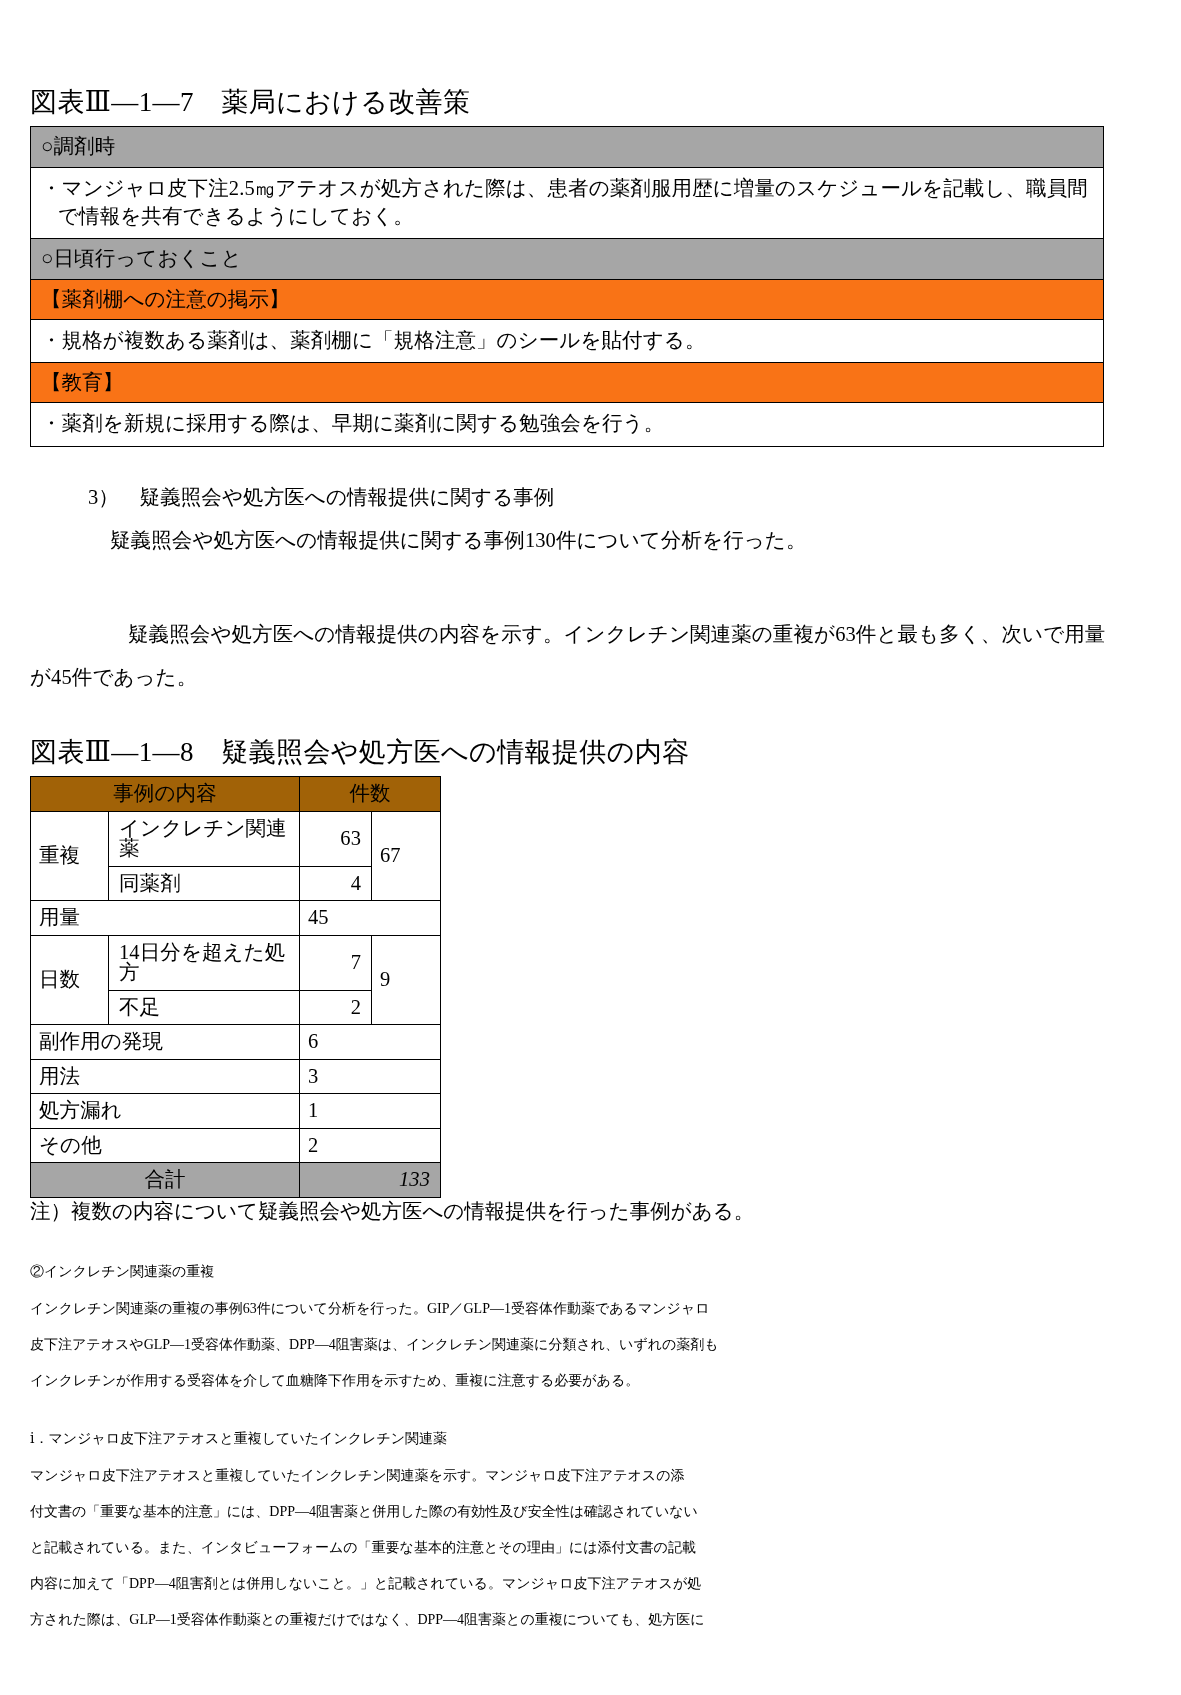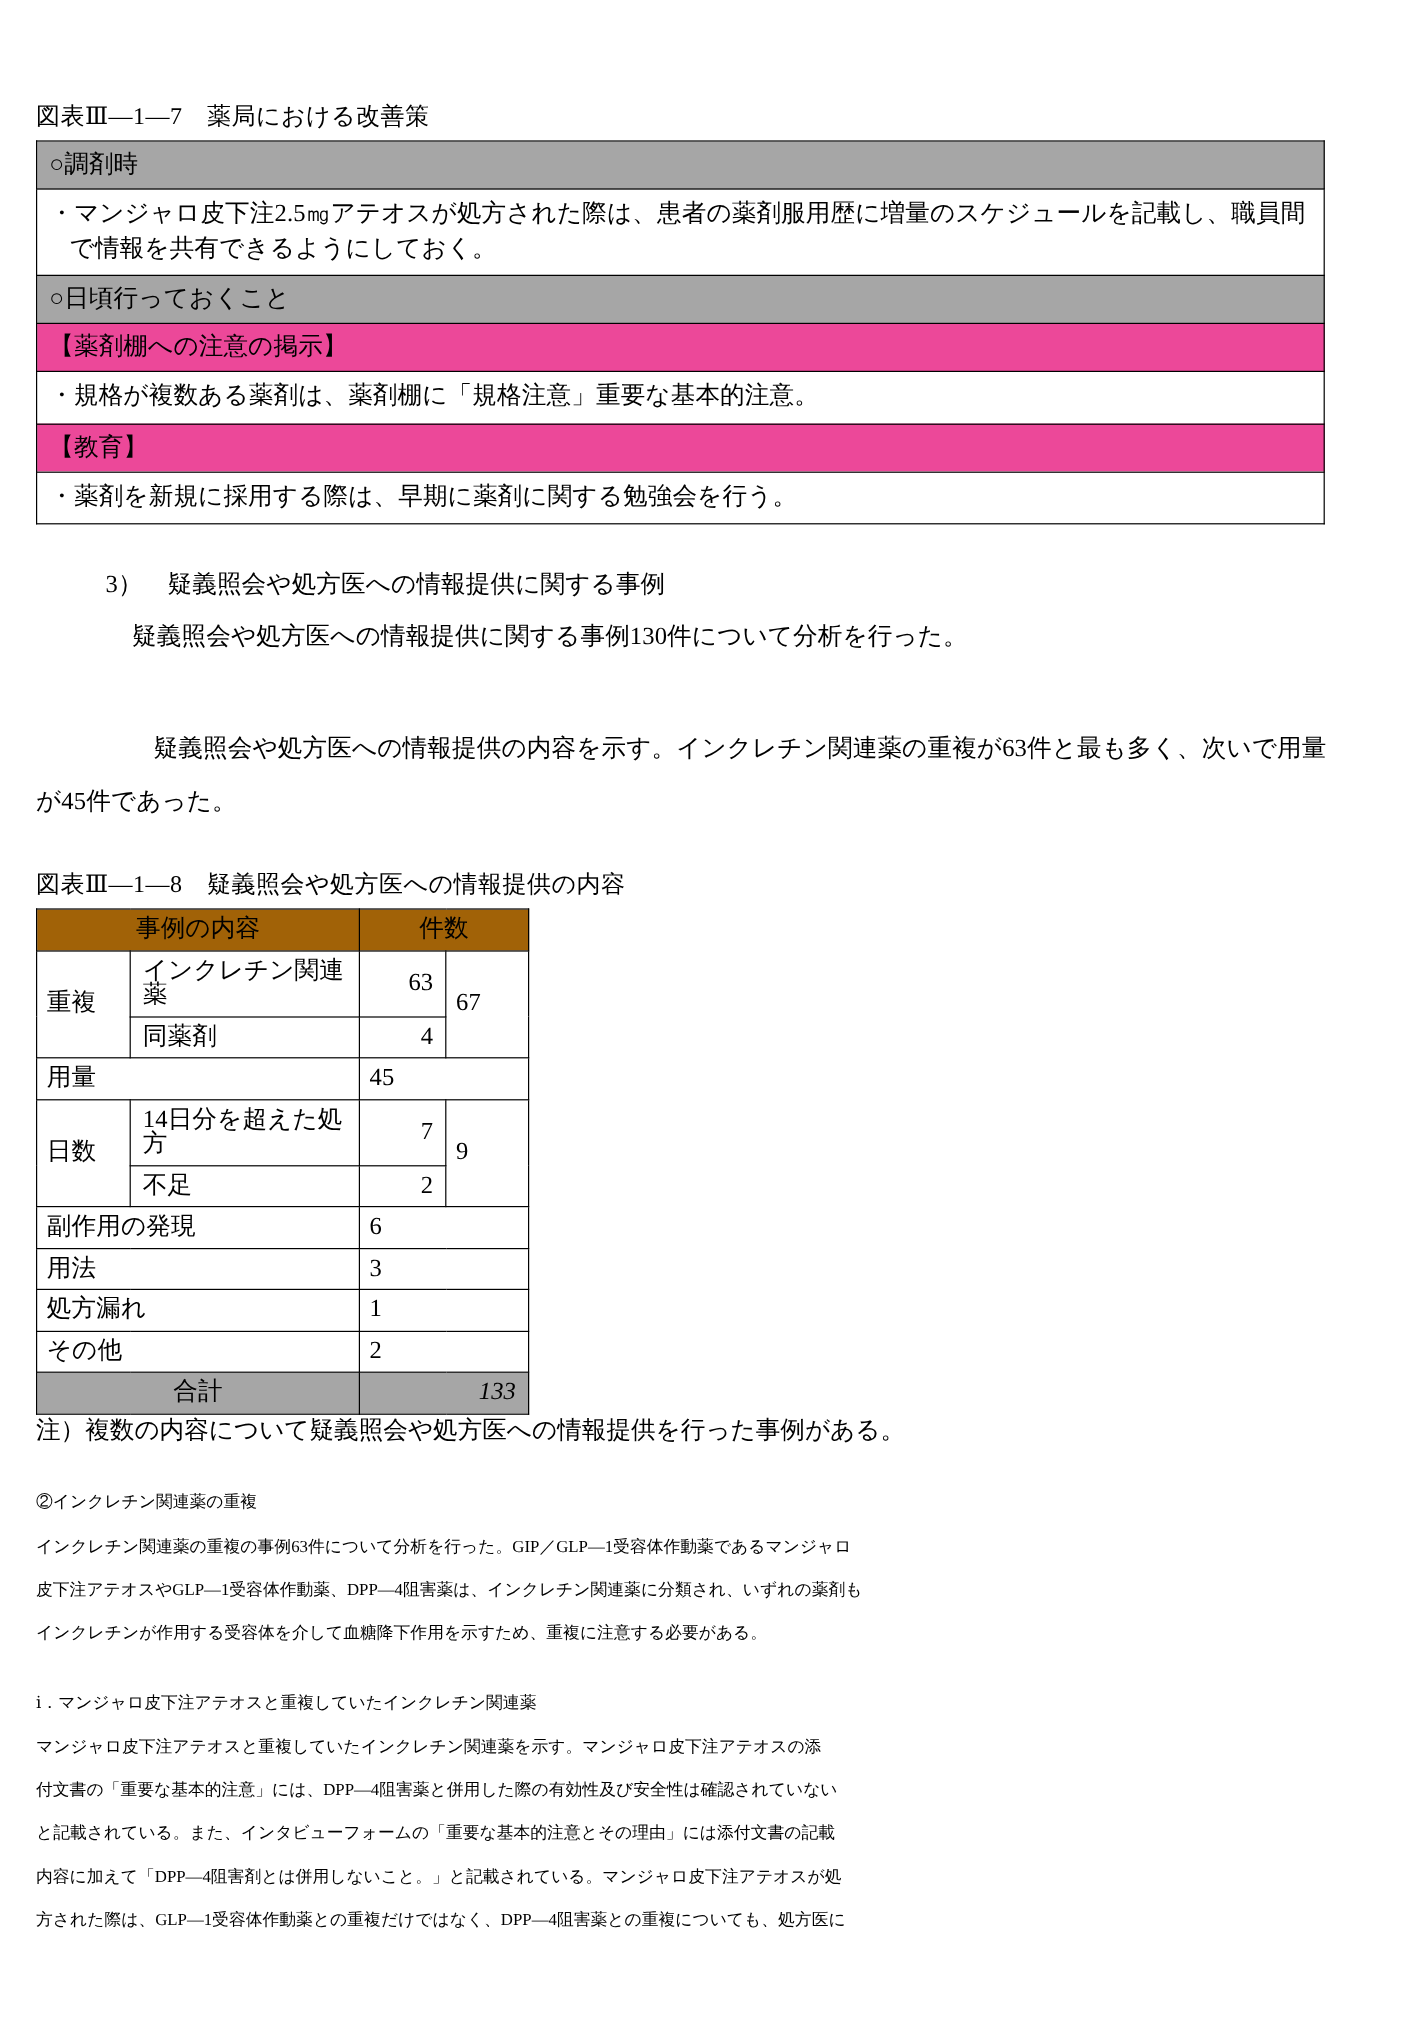"図表Ⅲ—1—7 薬局における改善策" .fig-caption { font-size: 20px -> 27px }
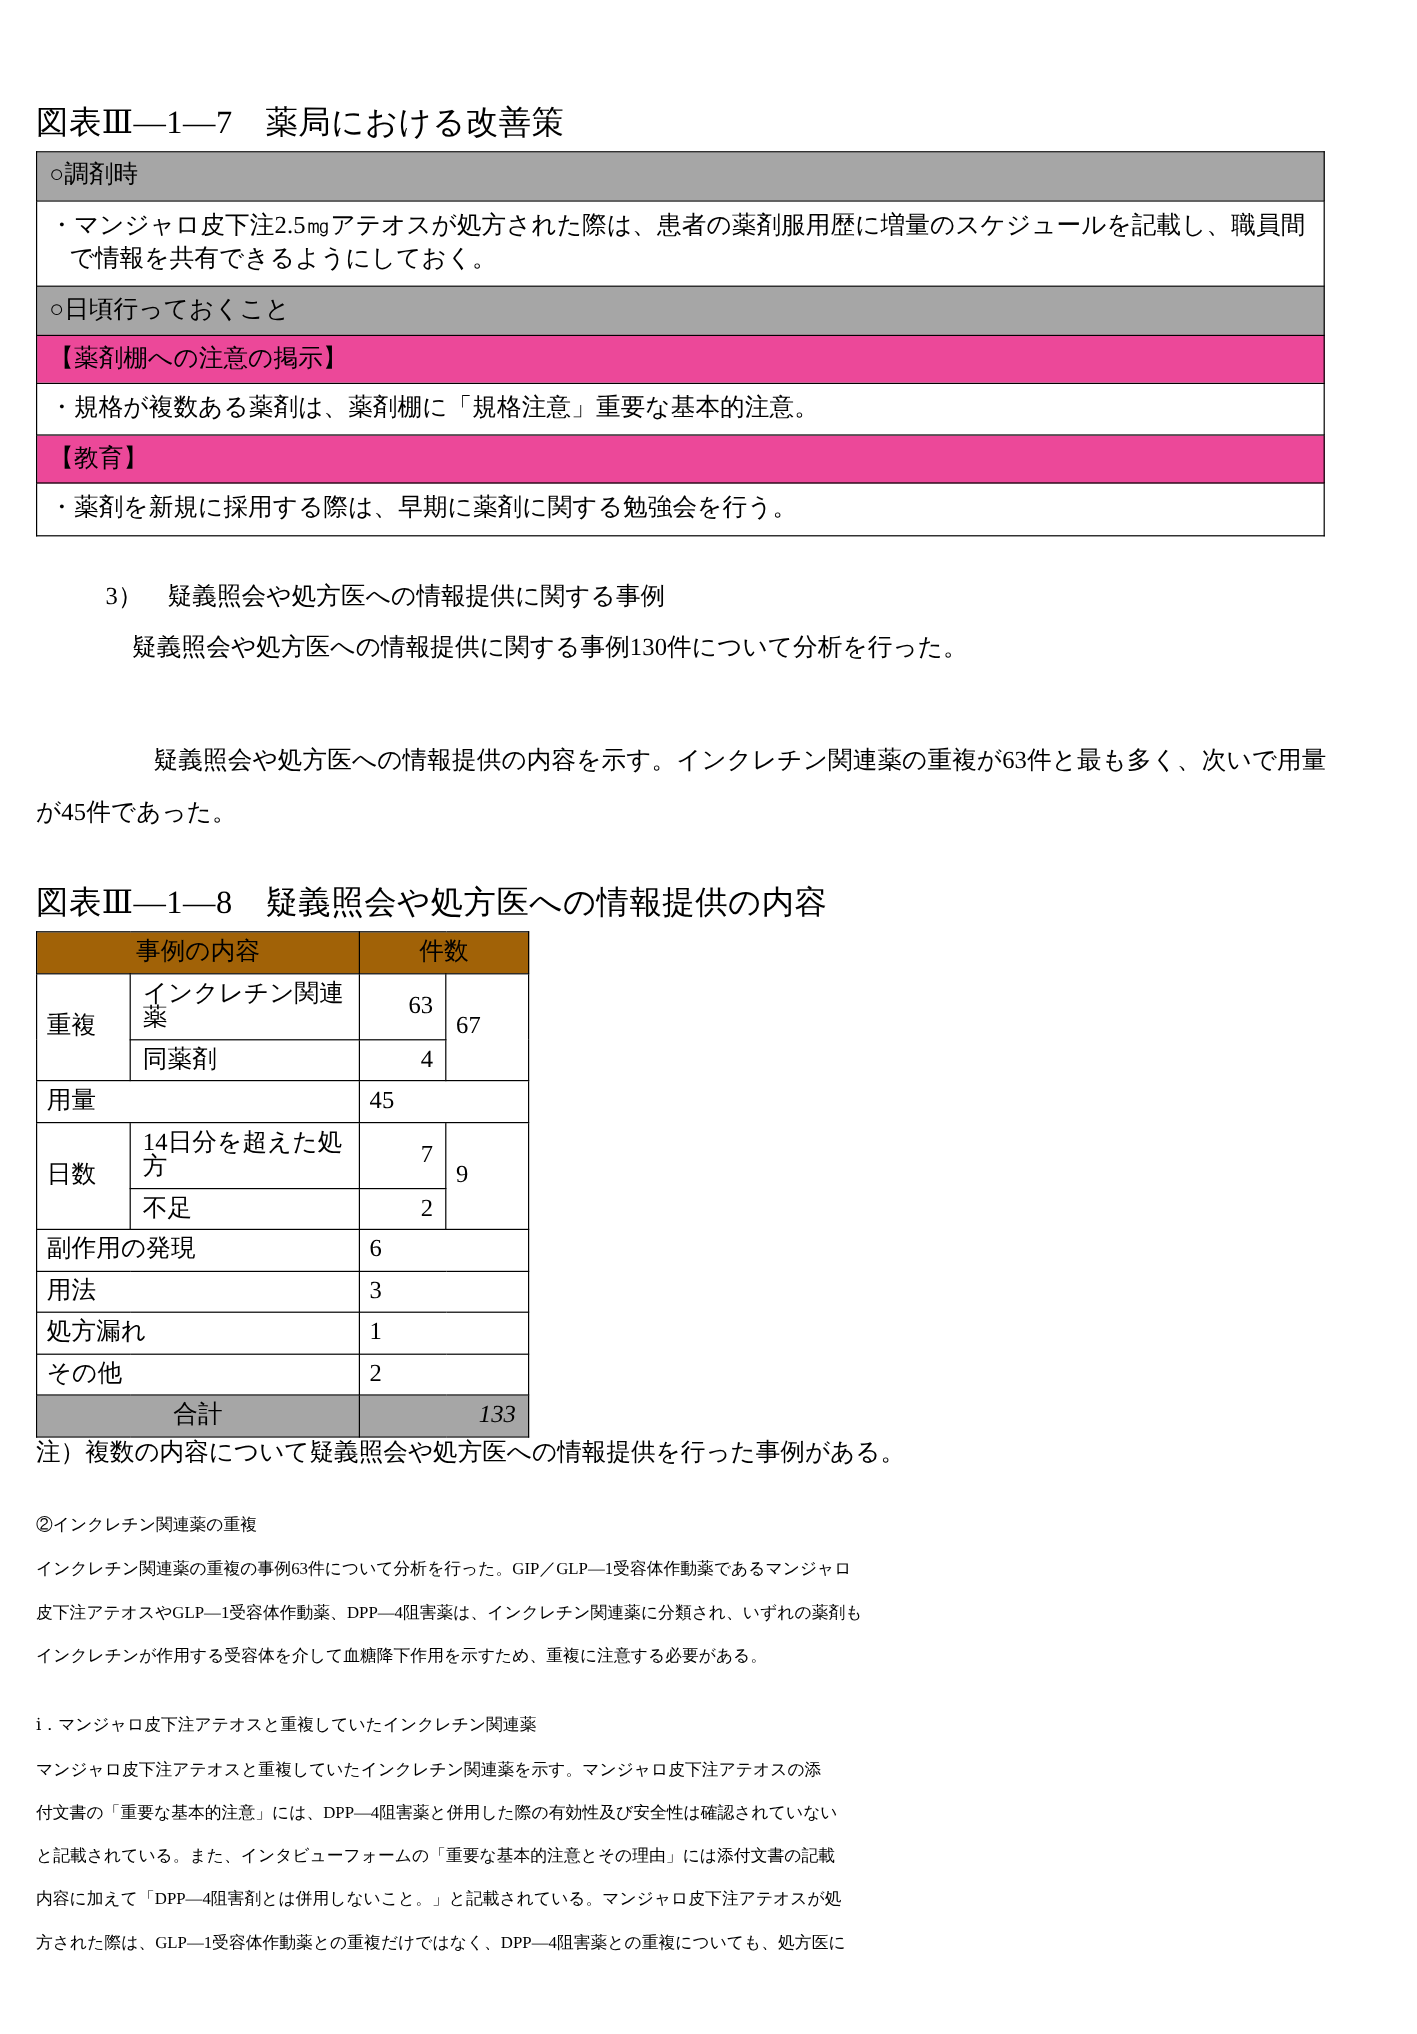"【薬剤棚への注意の掲示】" .t1 td.hd-light { background: #ec4899 -> #f97316 }
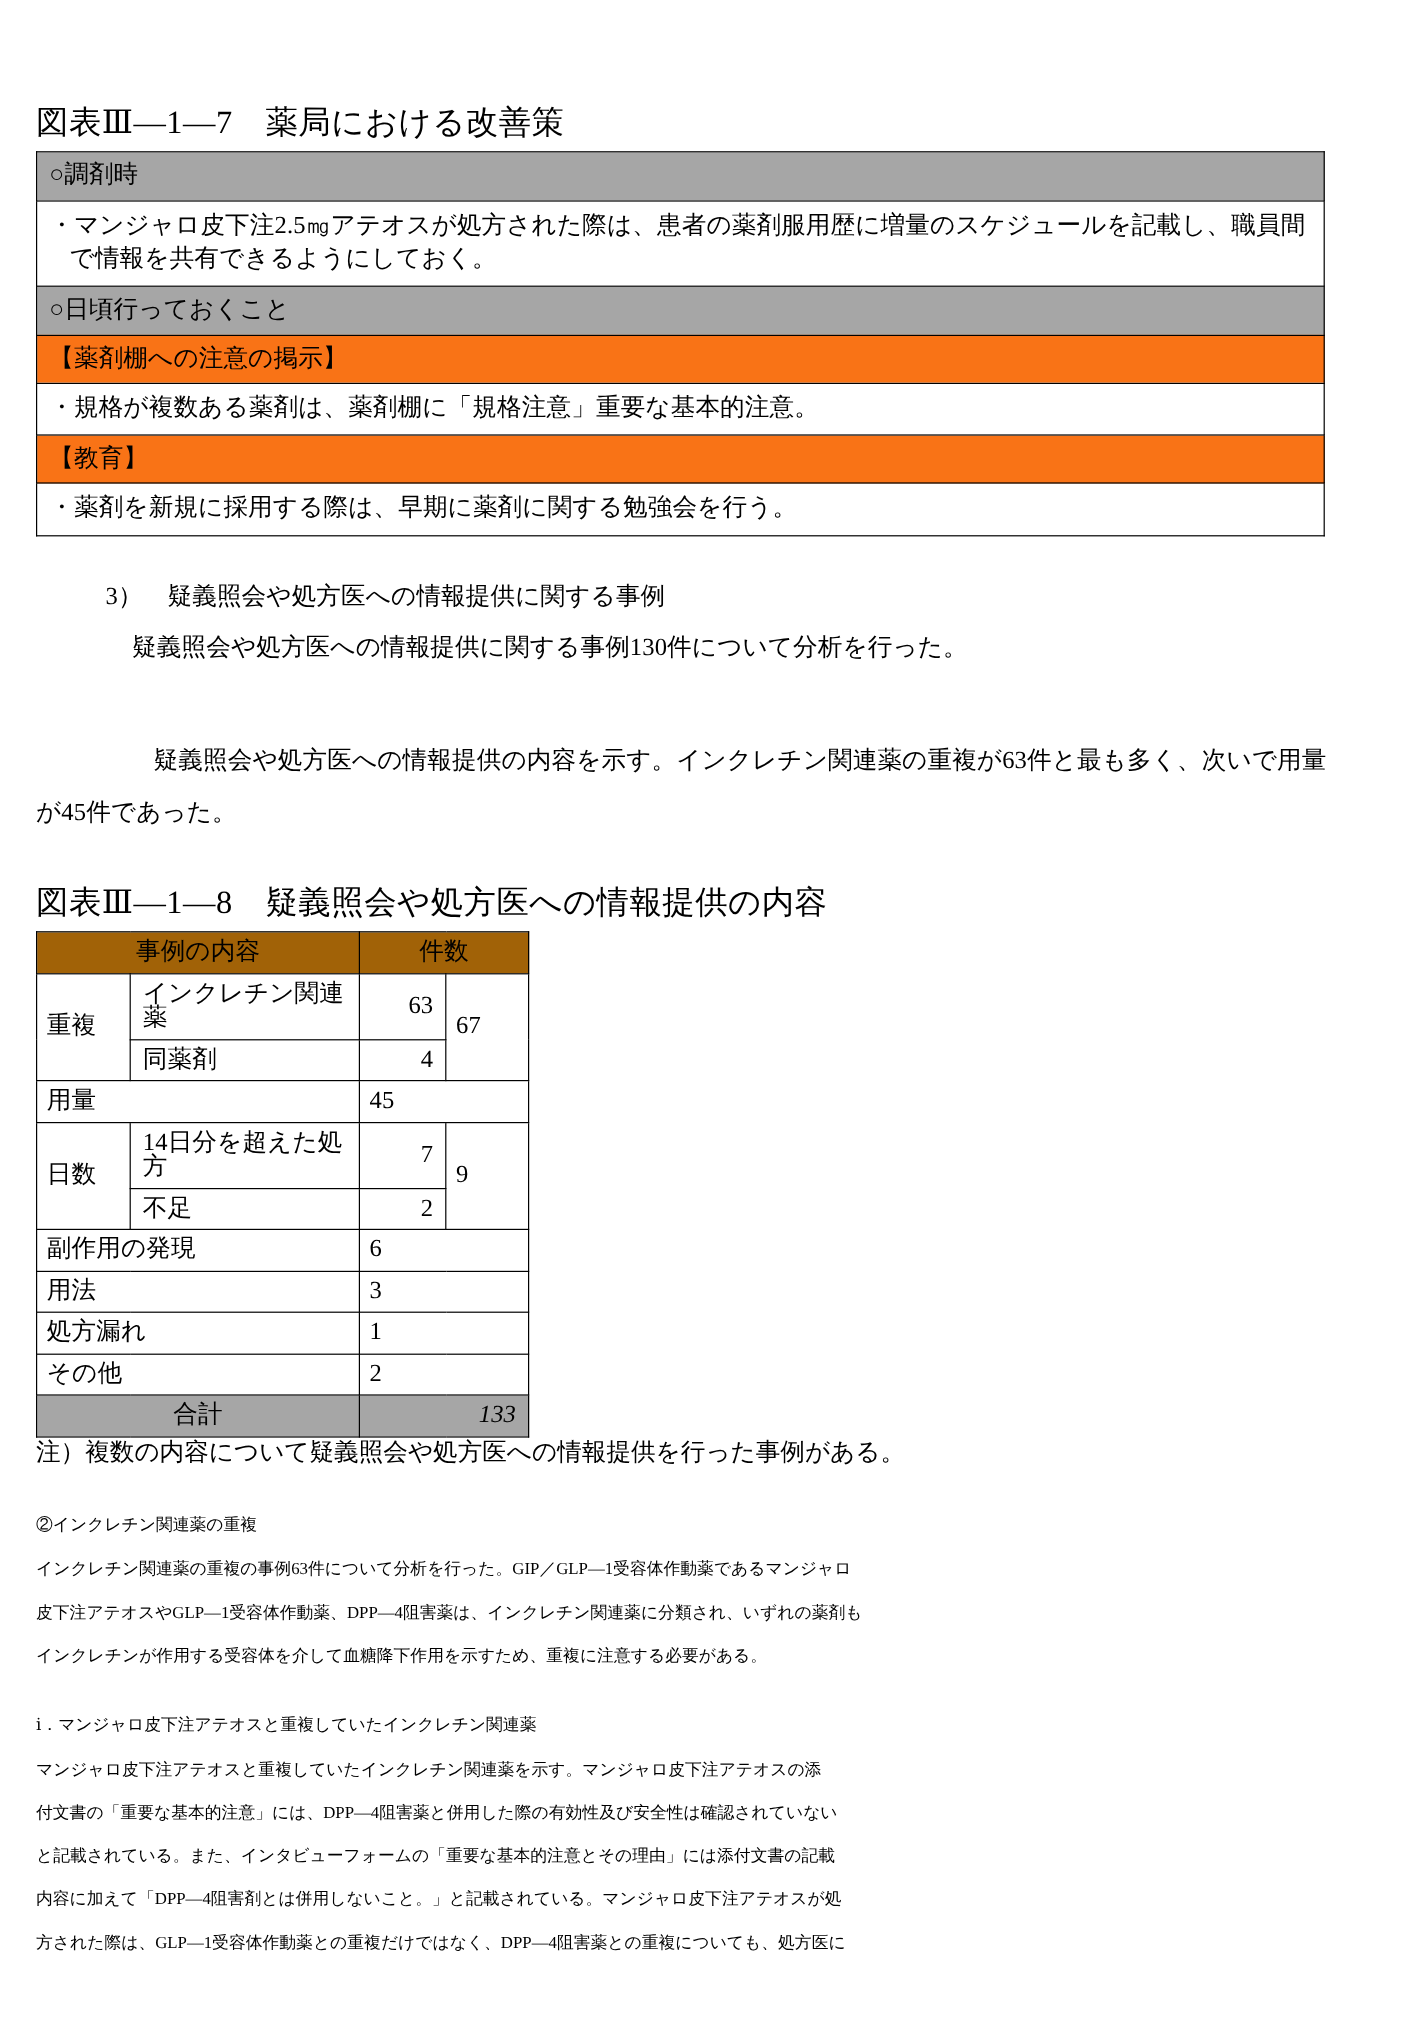"・規格が複数ある薬剤は、薬剤棚に「規格注意」重要な基本的注意。" span.hang { text: 重要な基本的注意 -> のシールを貼付する }
